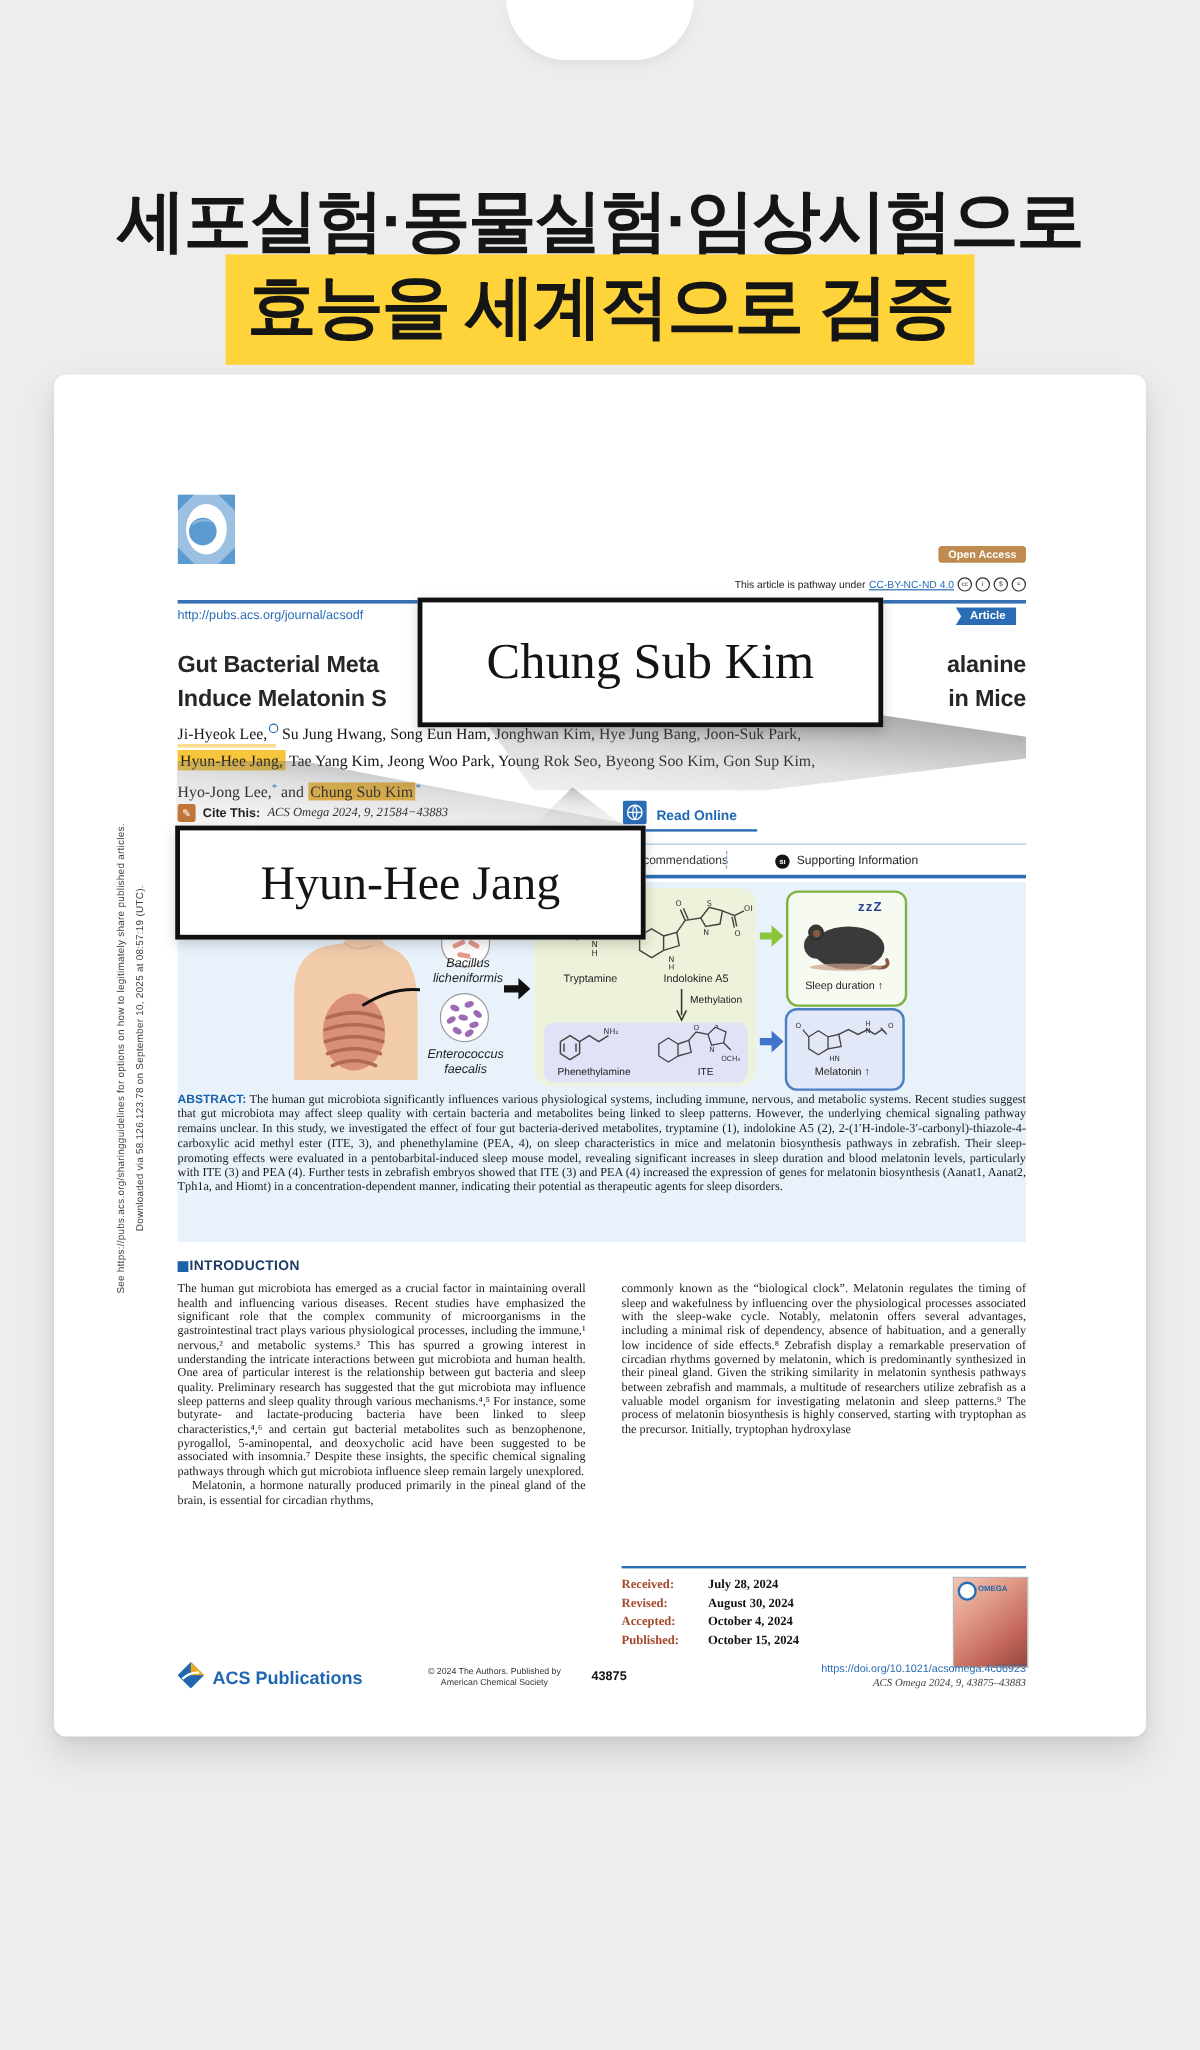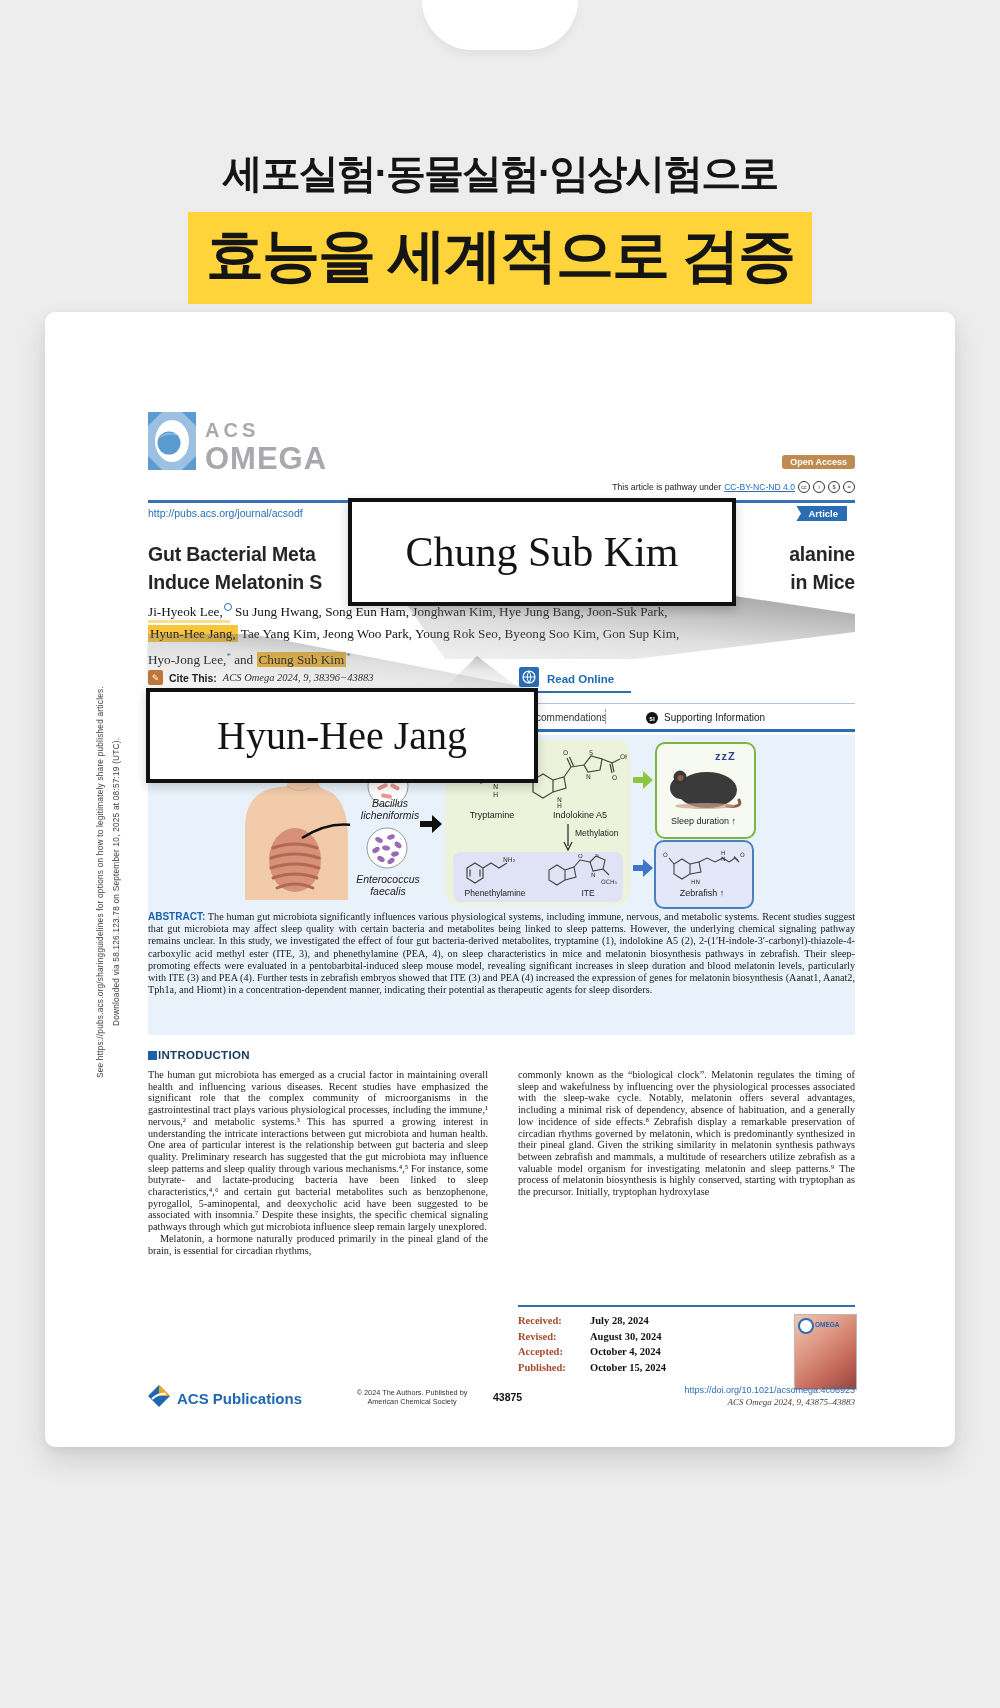"세포실험·동물실험·임상시험으로" .k-line1 { font-size: 40px -> 57px }
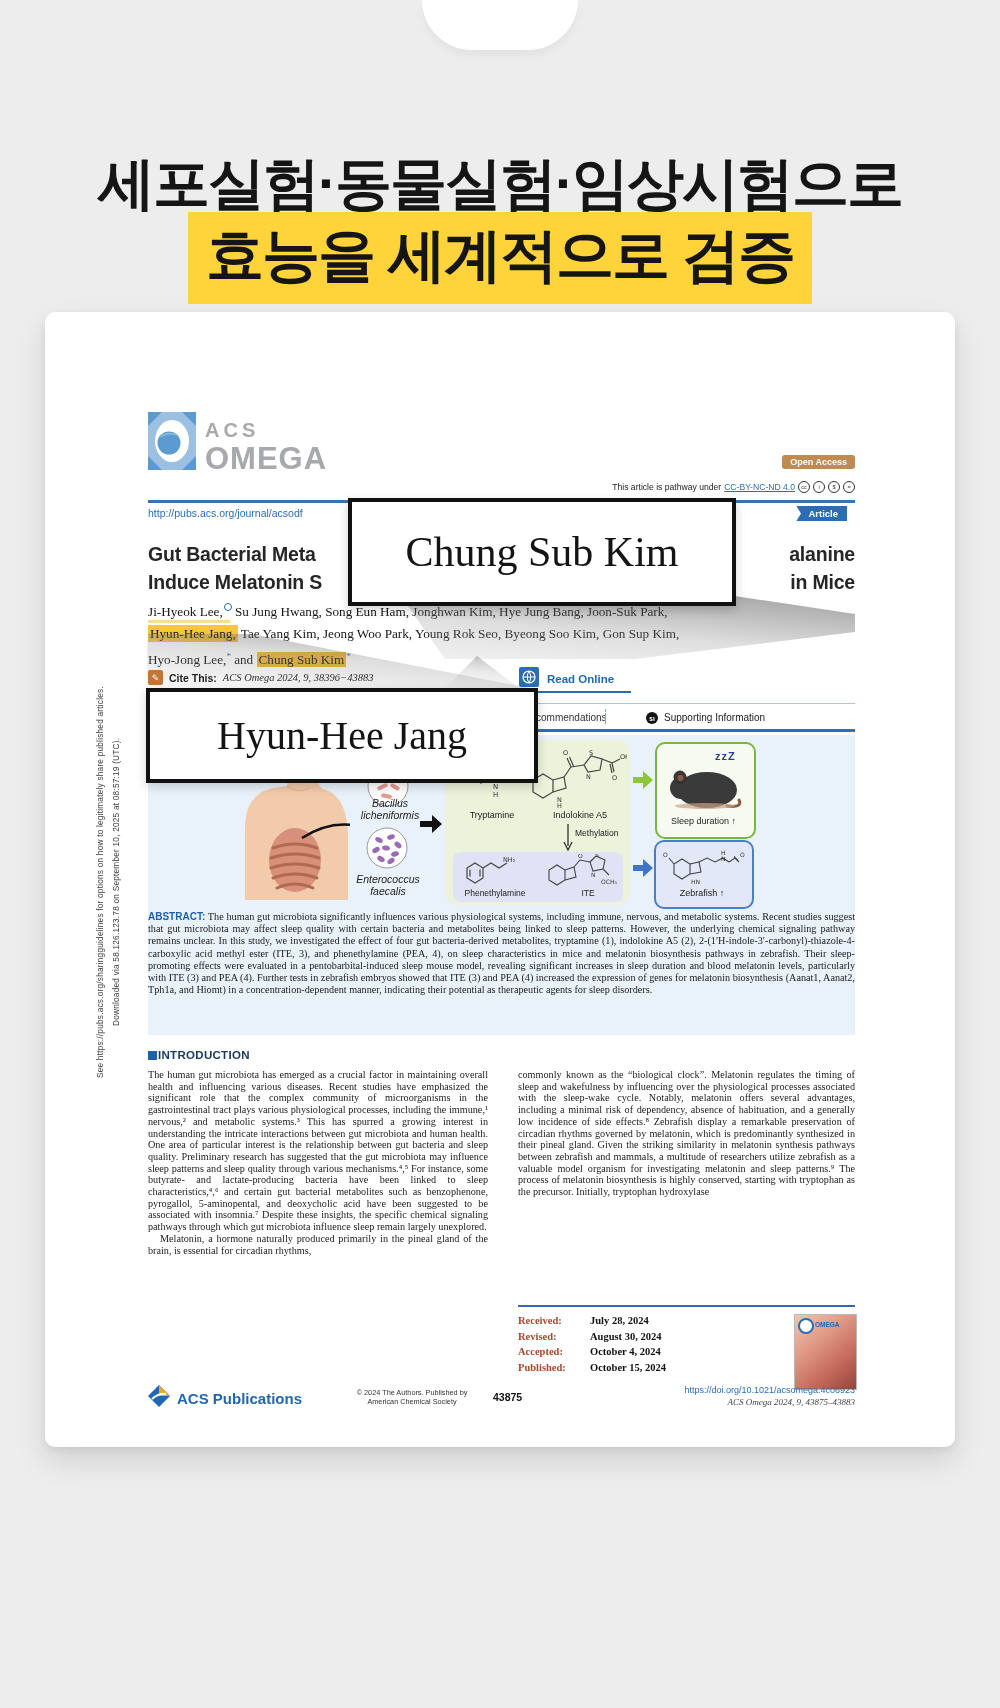"ACS" span.logo-text { html: <span> <div>ACS</div> <div>OMEGA</div> </span> -> none }
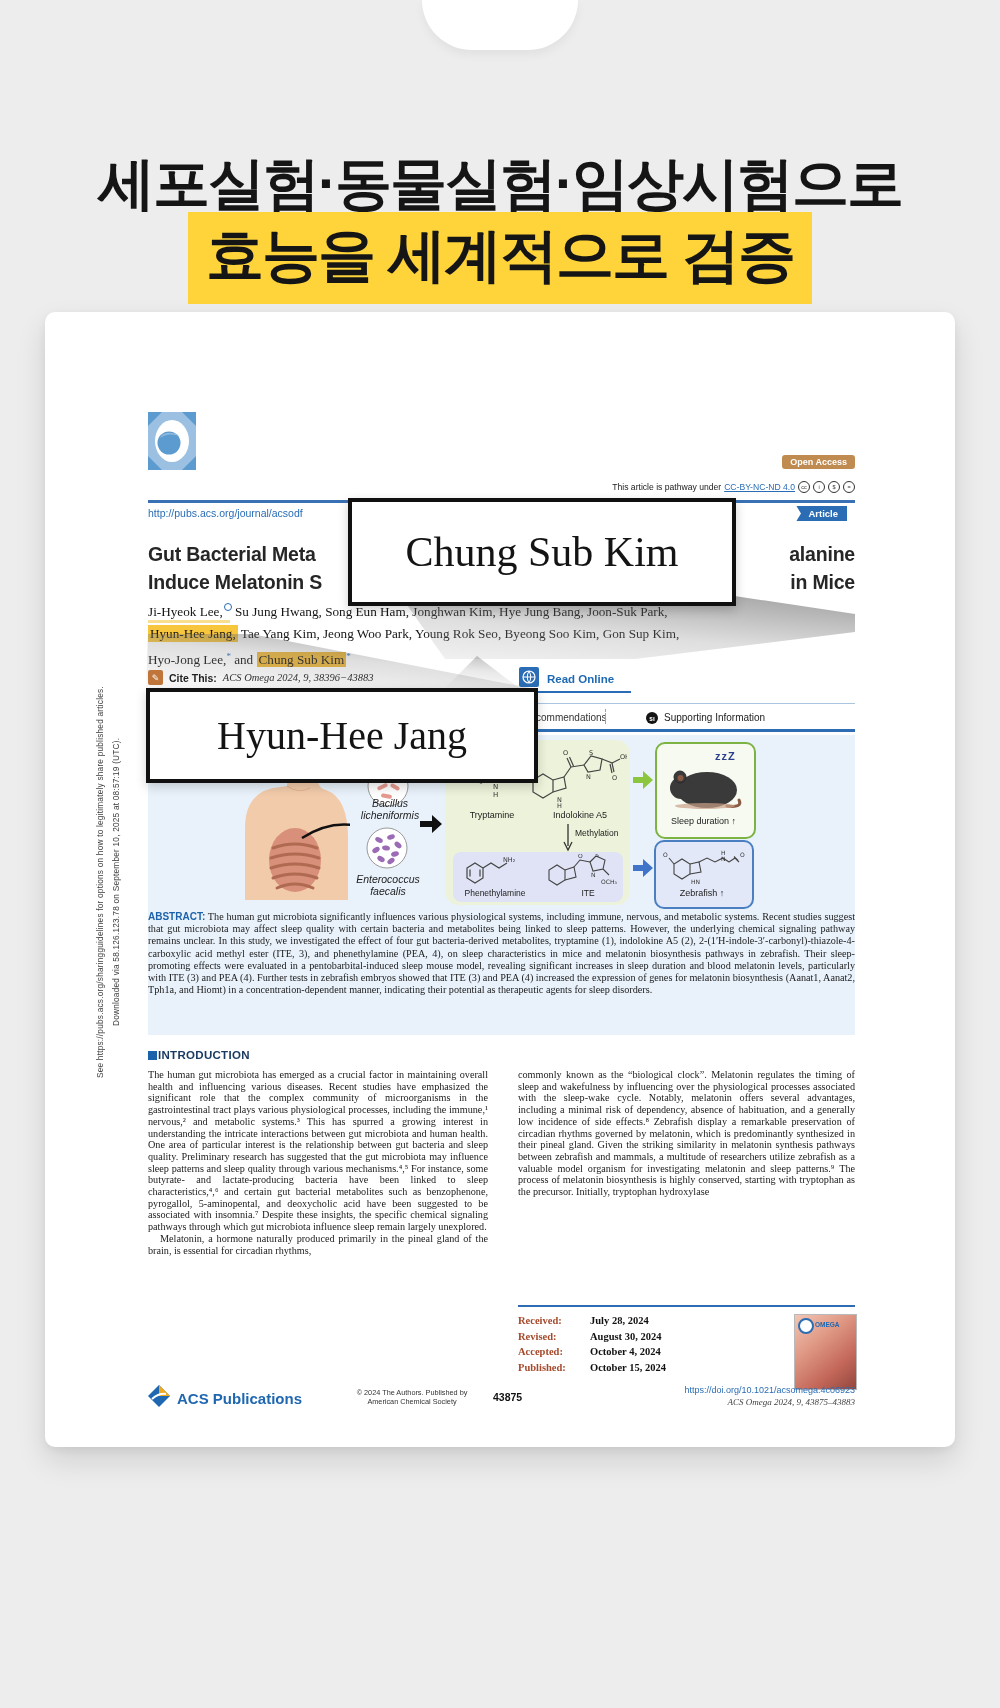"ACS Omega 2024, 9, 38396−43883" span.cite-ref { text: 38396 -> 21584 }
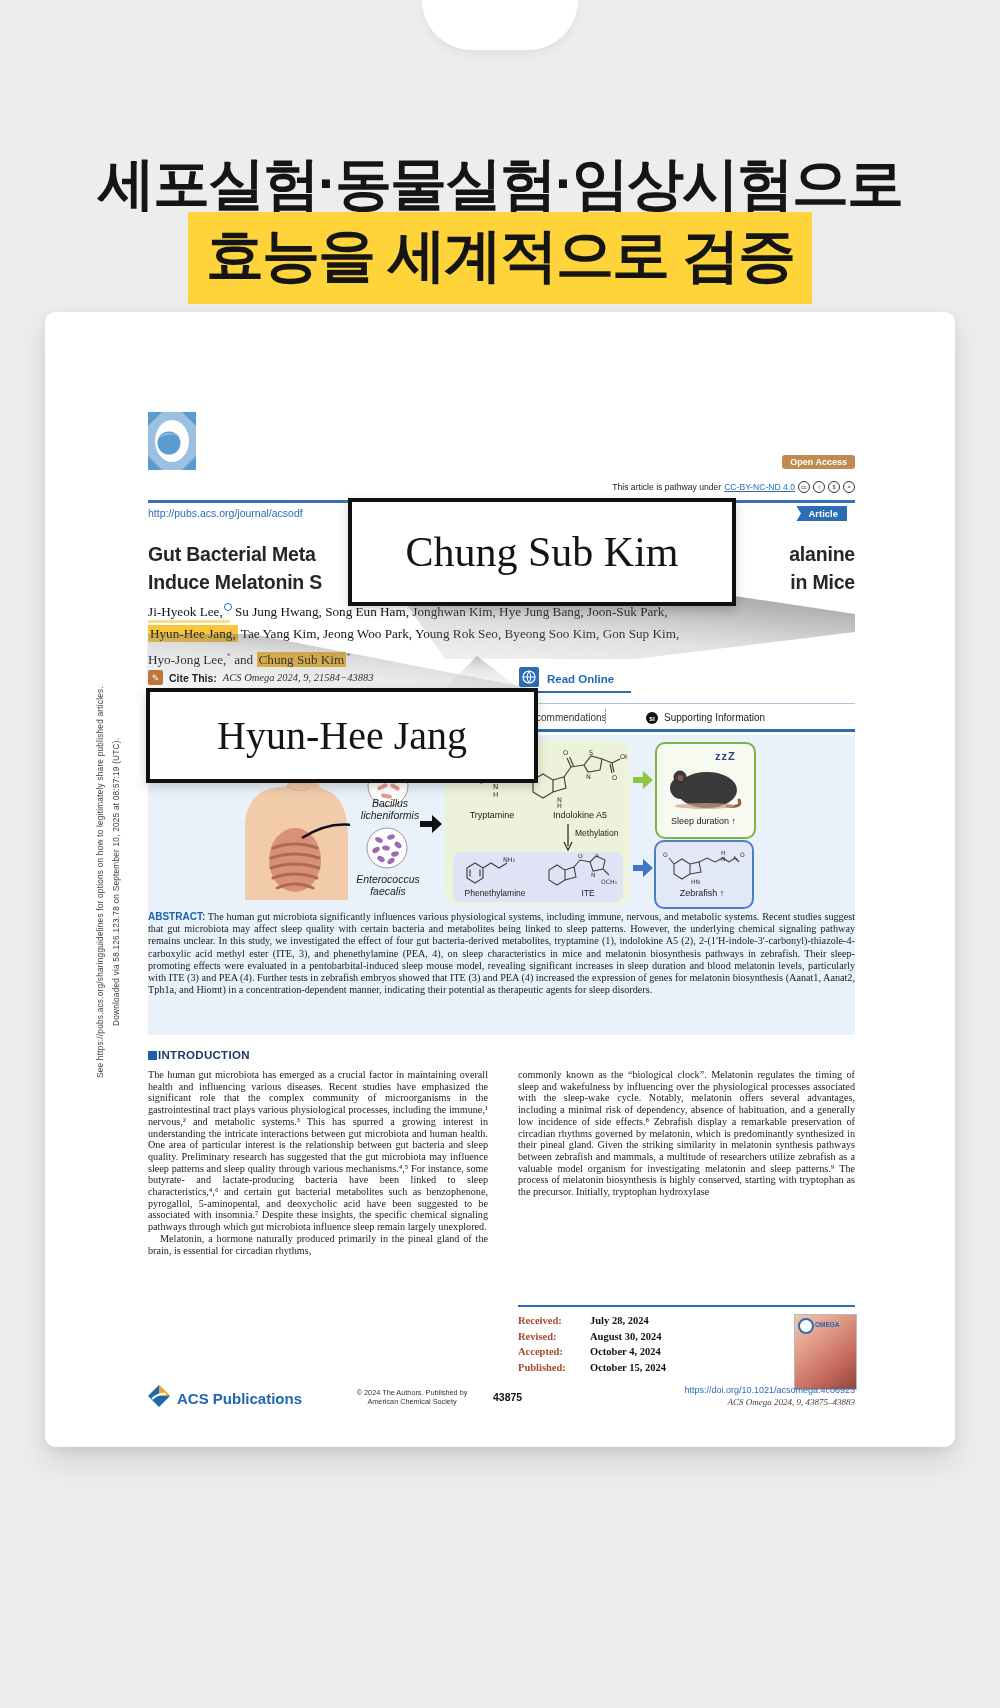"Zebrafish ↑" div.abs { text: Zebrafish -> Melatonin }
